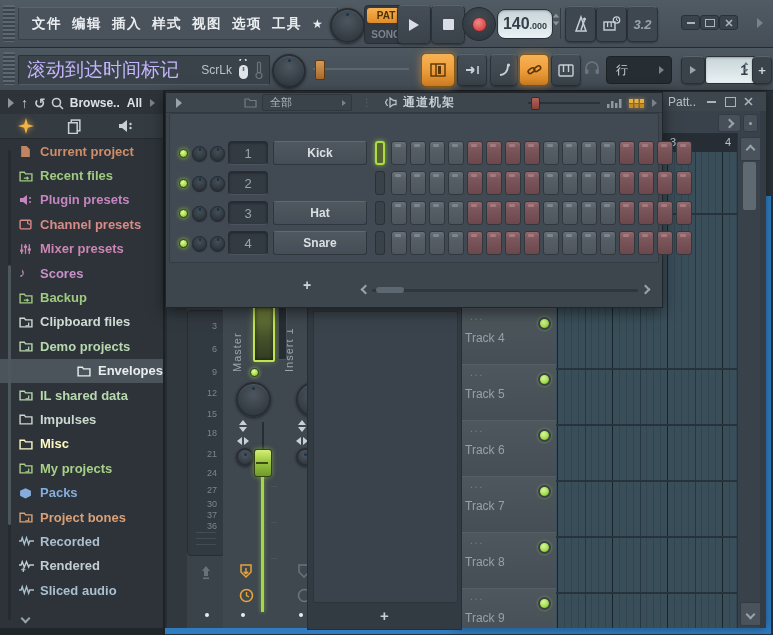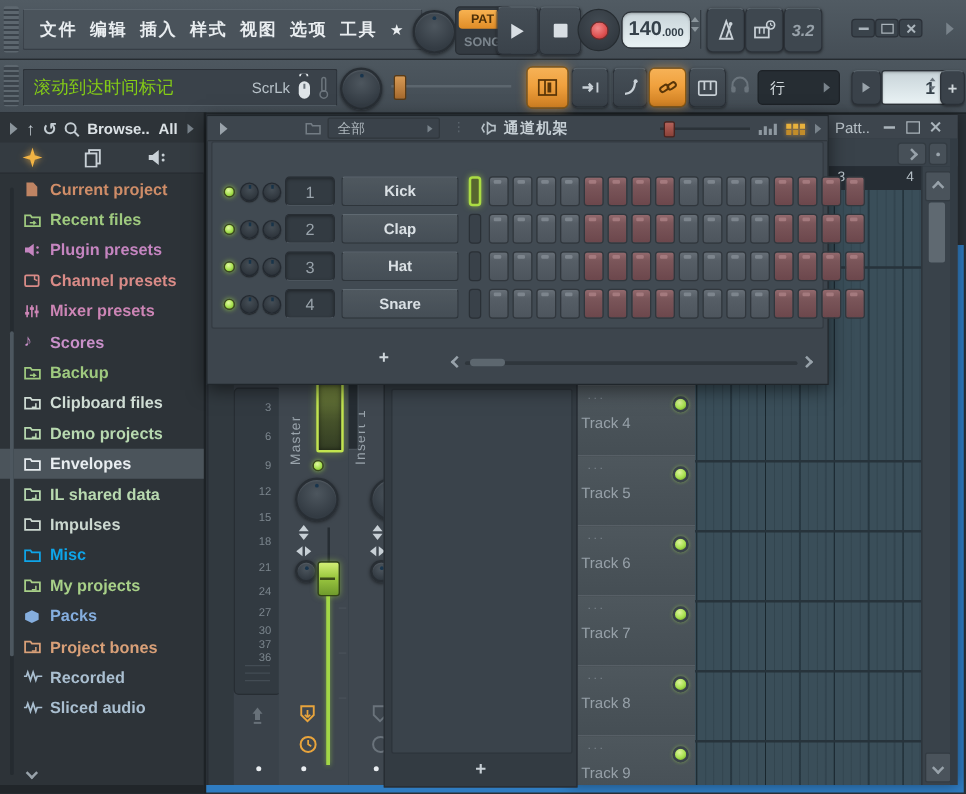"滚动到达时间标记" span { color: #84cc16 -> #c4b5fd; font-size: 14px -> 19px }
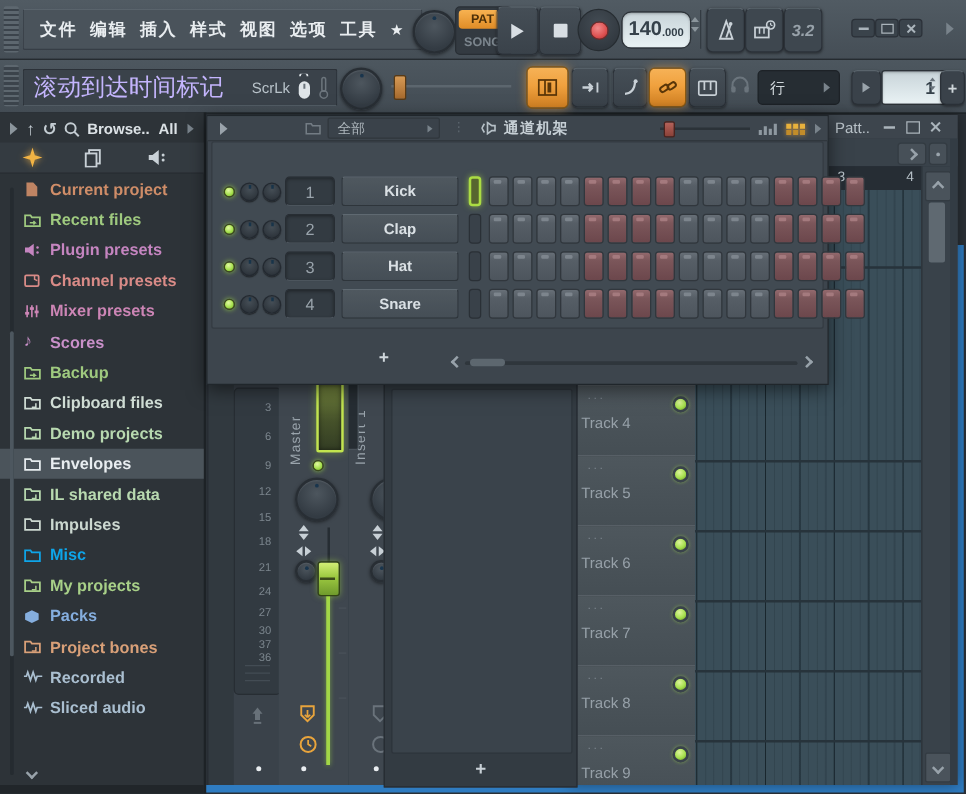"Clap" div.ch-name { html: <div>Clap</div> -> none }
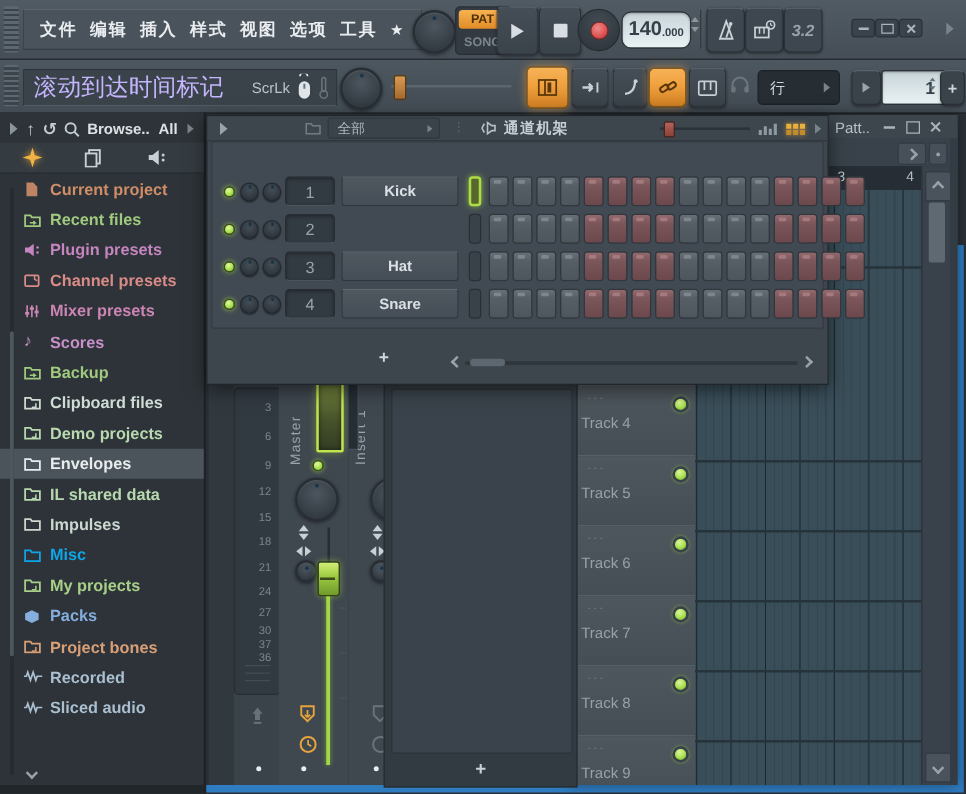"Envelopes" .b-item.sel { justify-content: none -> flex-end }
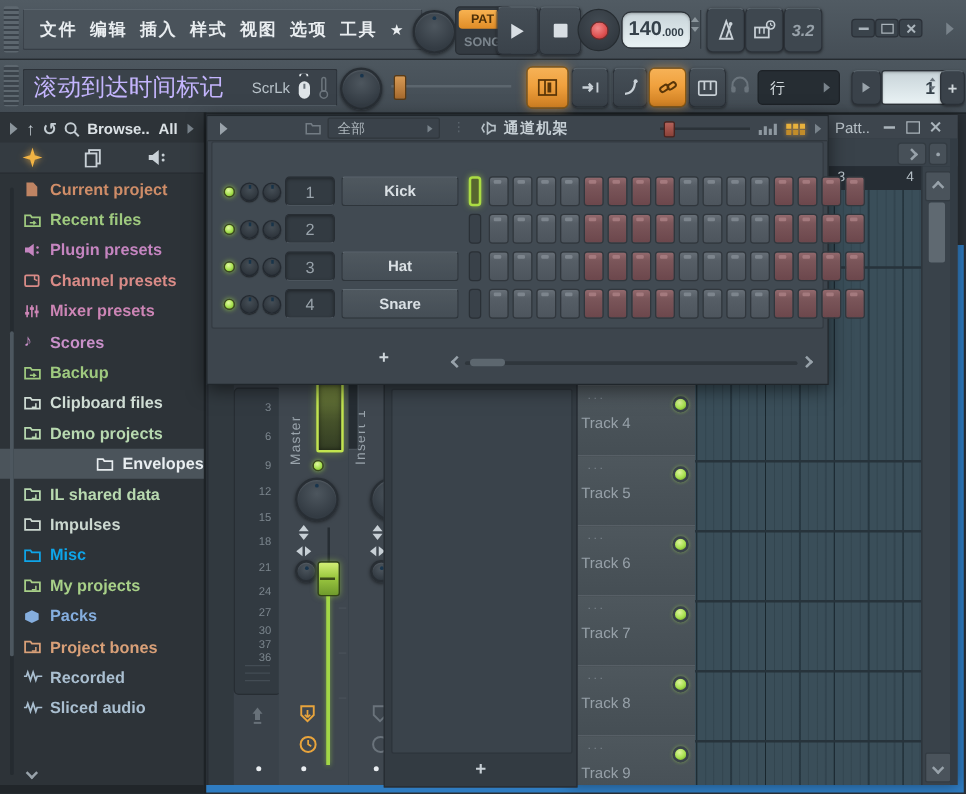"Misc" div.b-item { color: #0ea5e9 -> #fef9c3 }
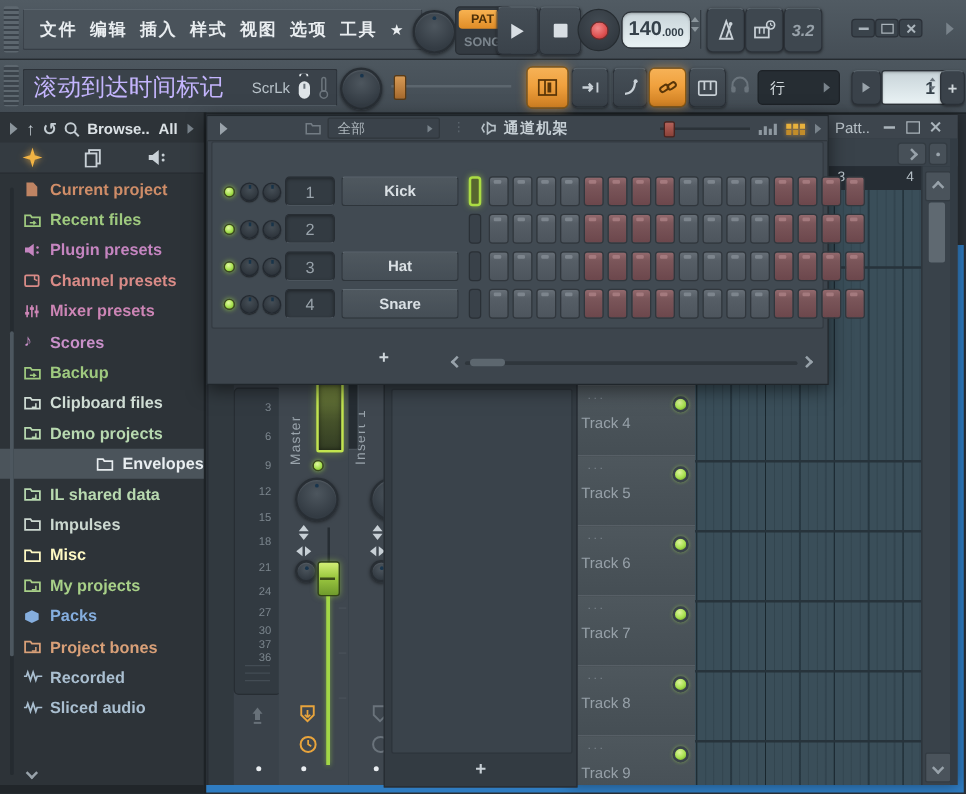"Rendered" div.b-item { html: none -> <div> <span> <svg> <path></path> <path></path> </svg> </span> <span>Rendered</span> </div> }
